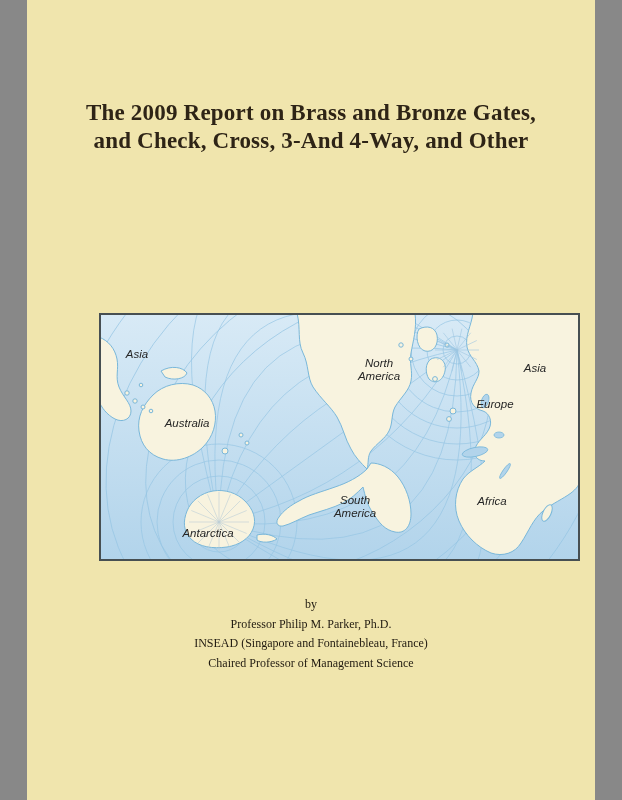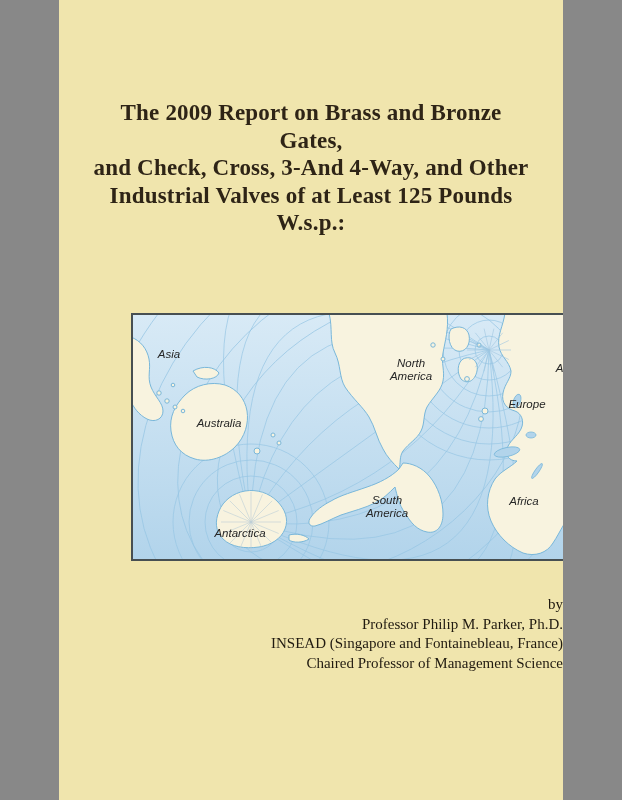"The 2009 Report on Brass" .page { width: 504px -> 568px }
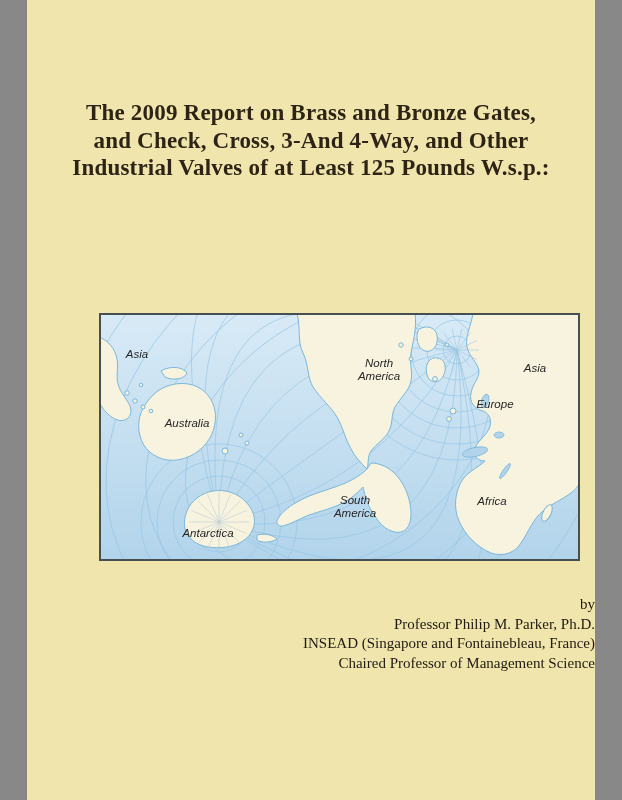"Industrial Valves of at Least" div { html: <div>Industrial Valves of at Least 125 Pounds W.s.p.:</div> -> none }
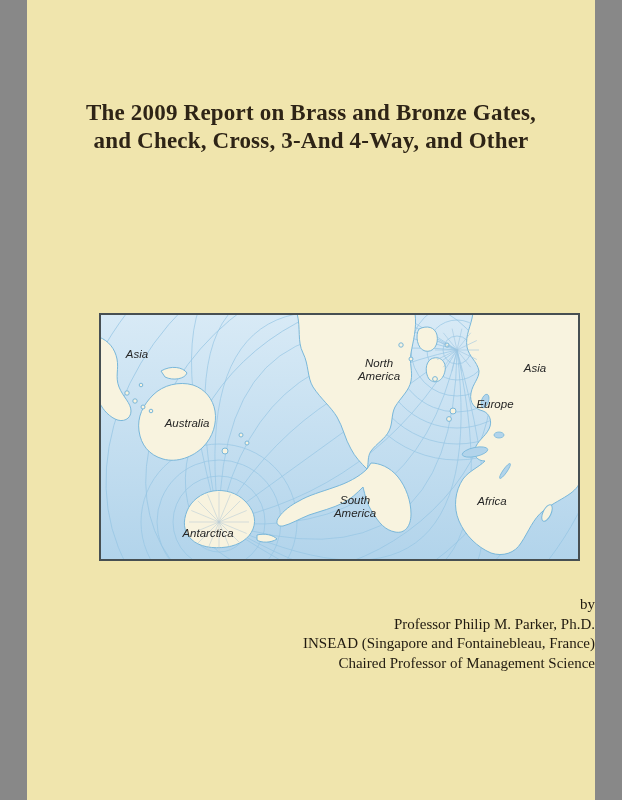"by" .byline-block { font-size: 15px -> 12px; text-align: right -> center }
